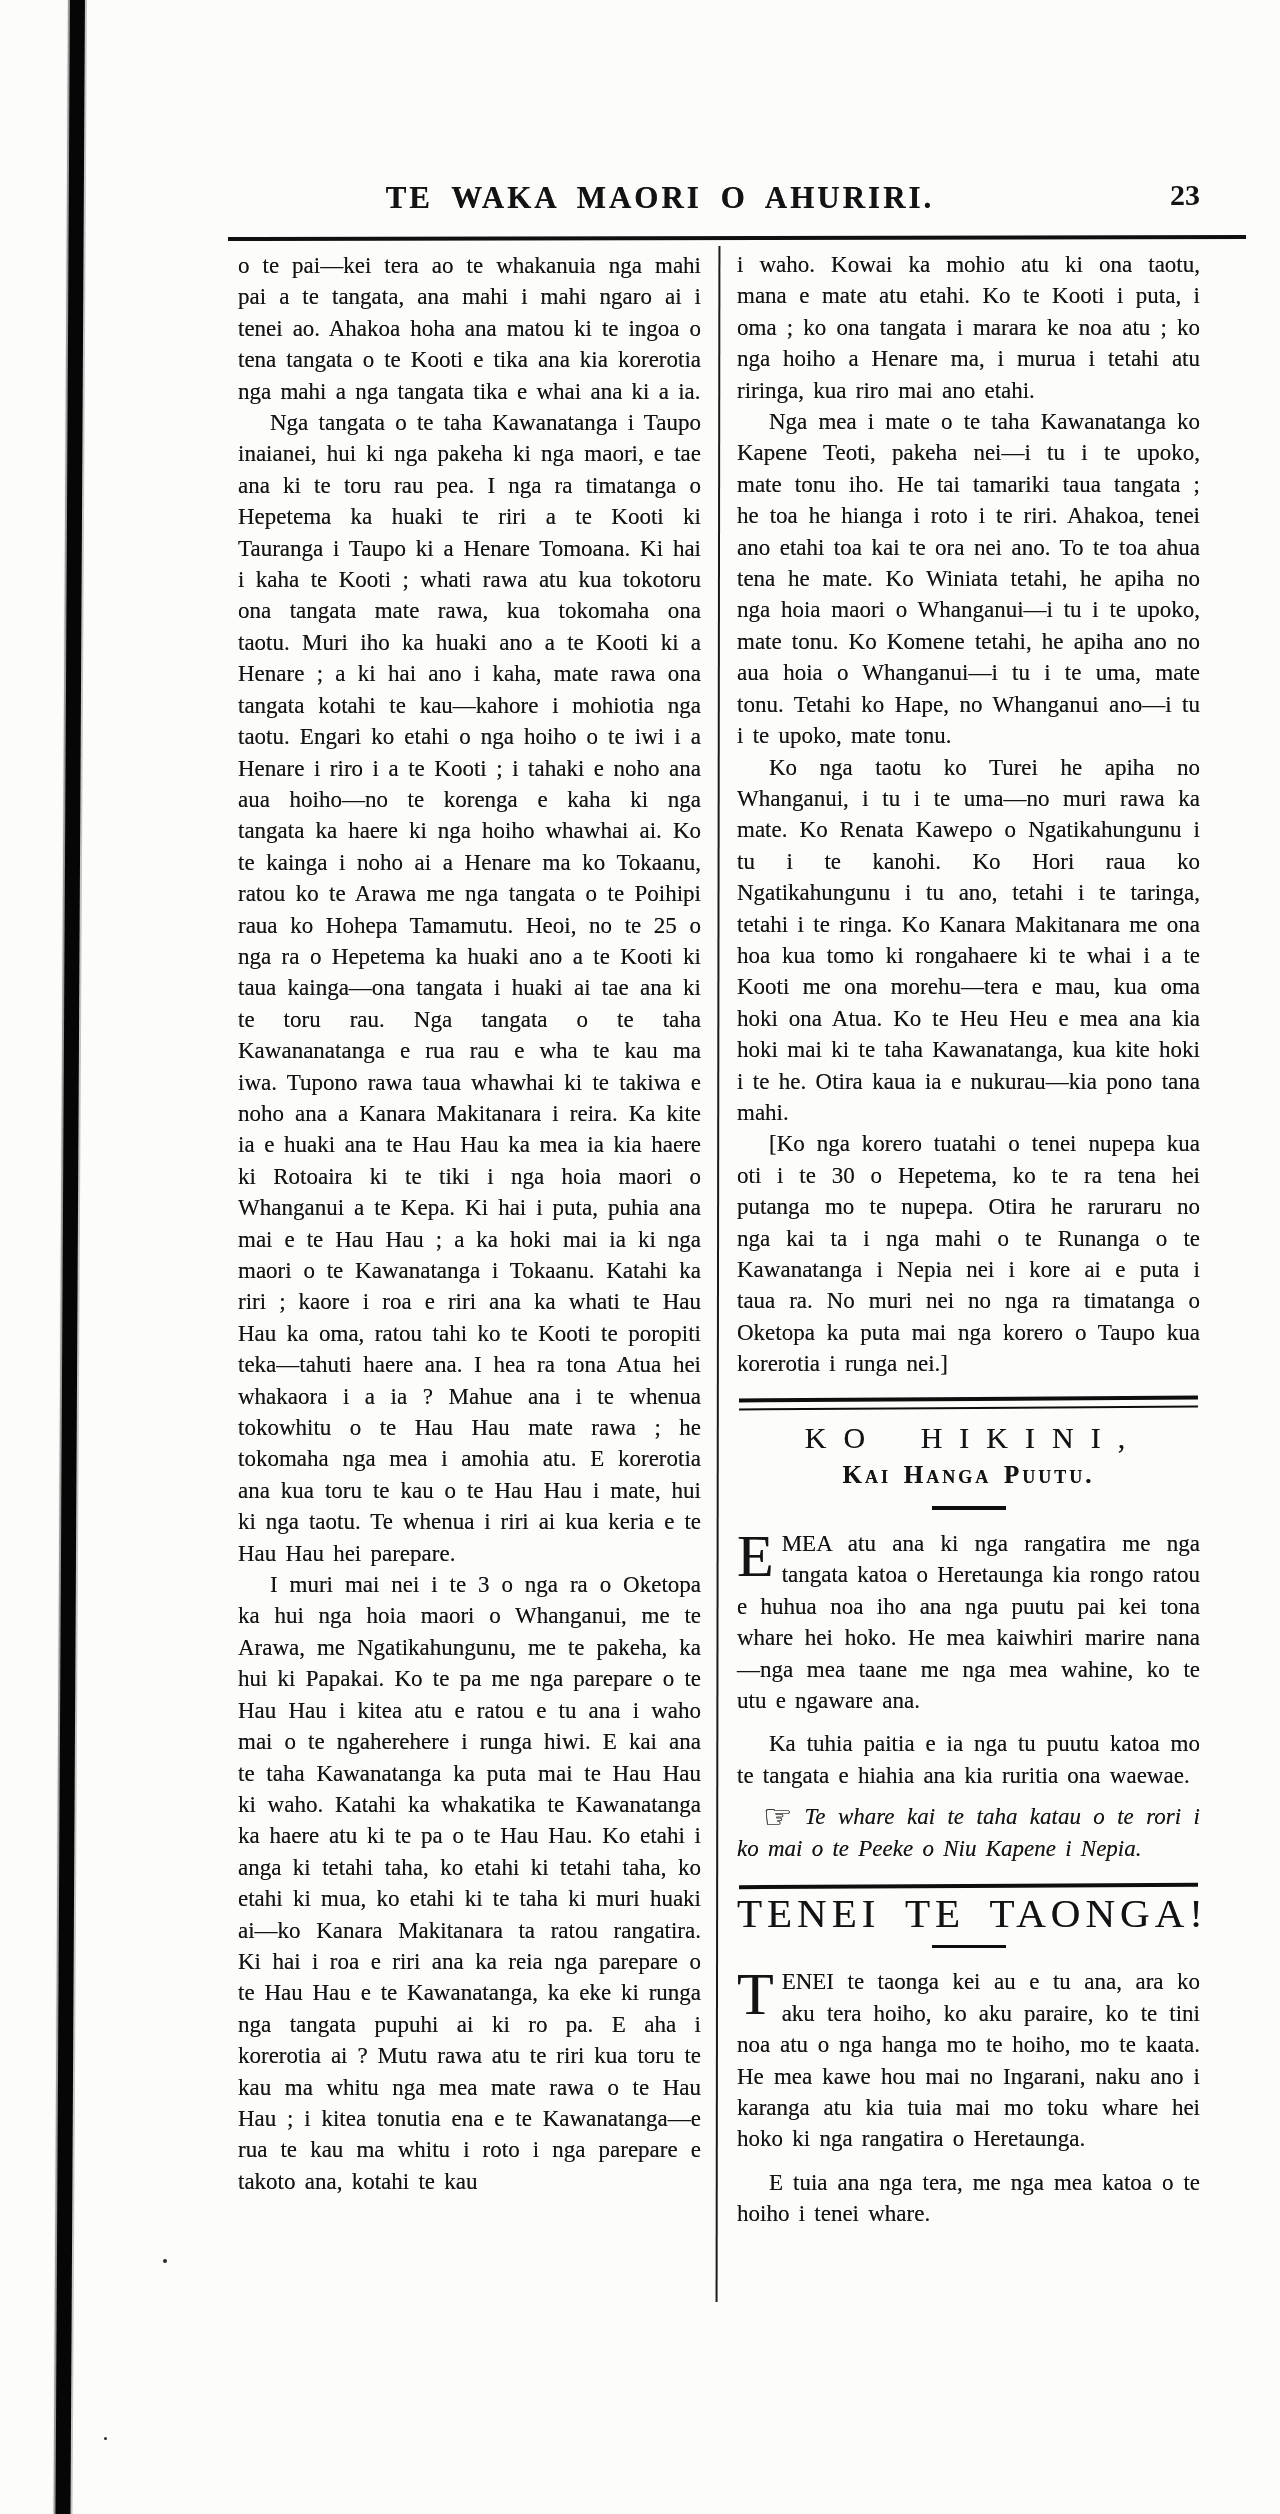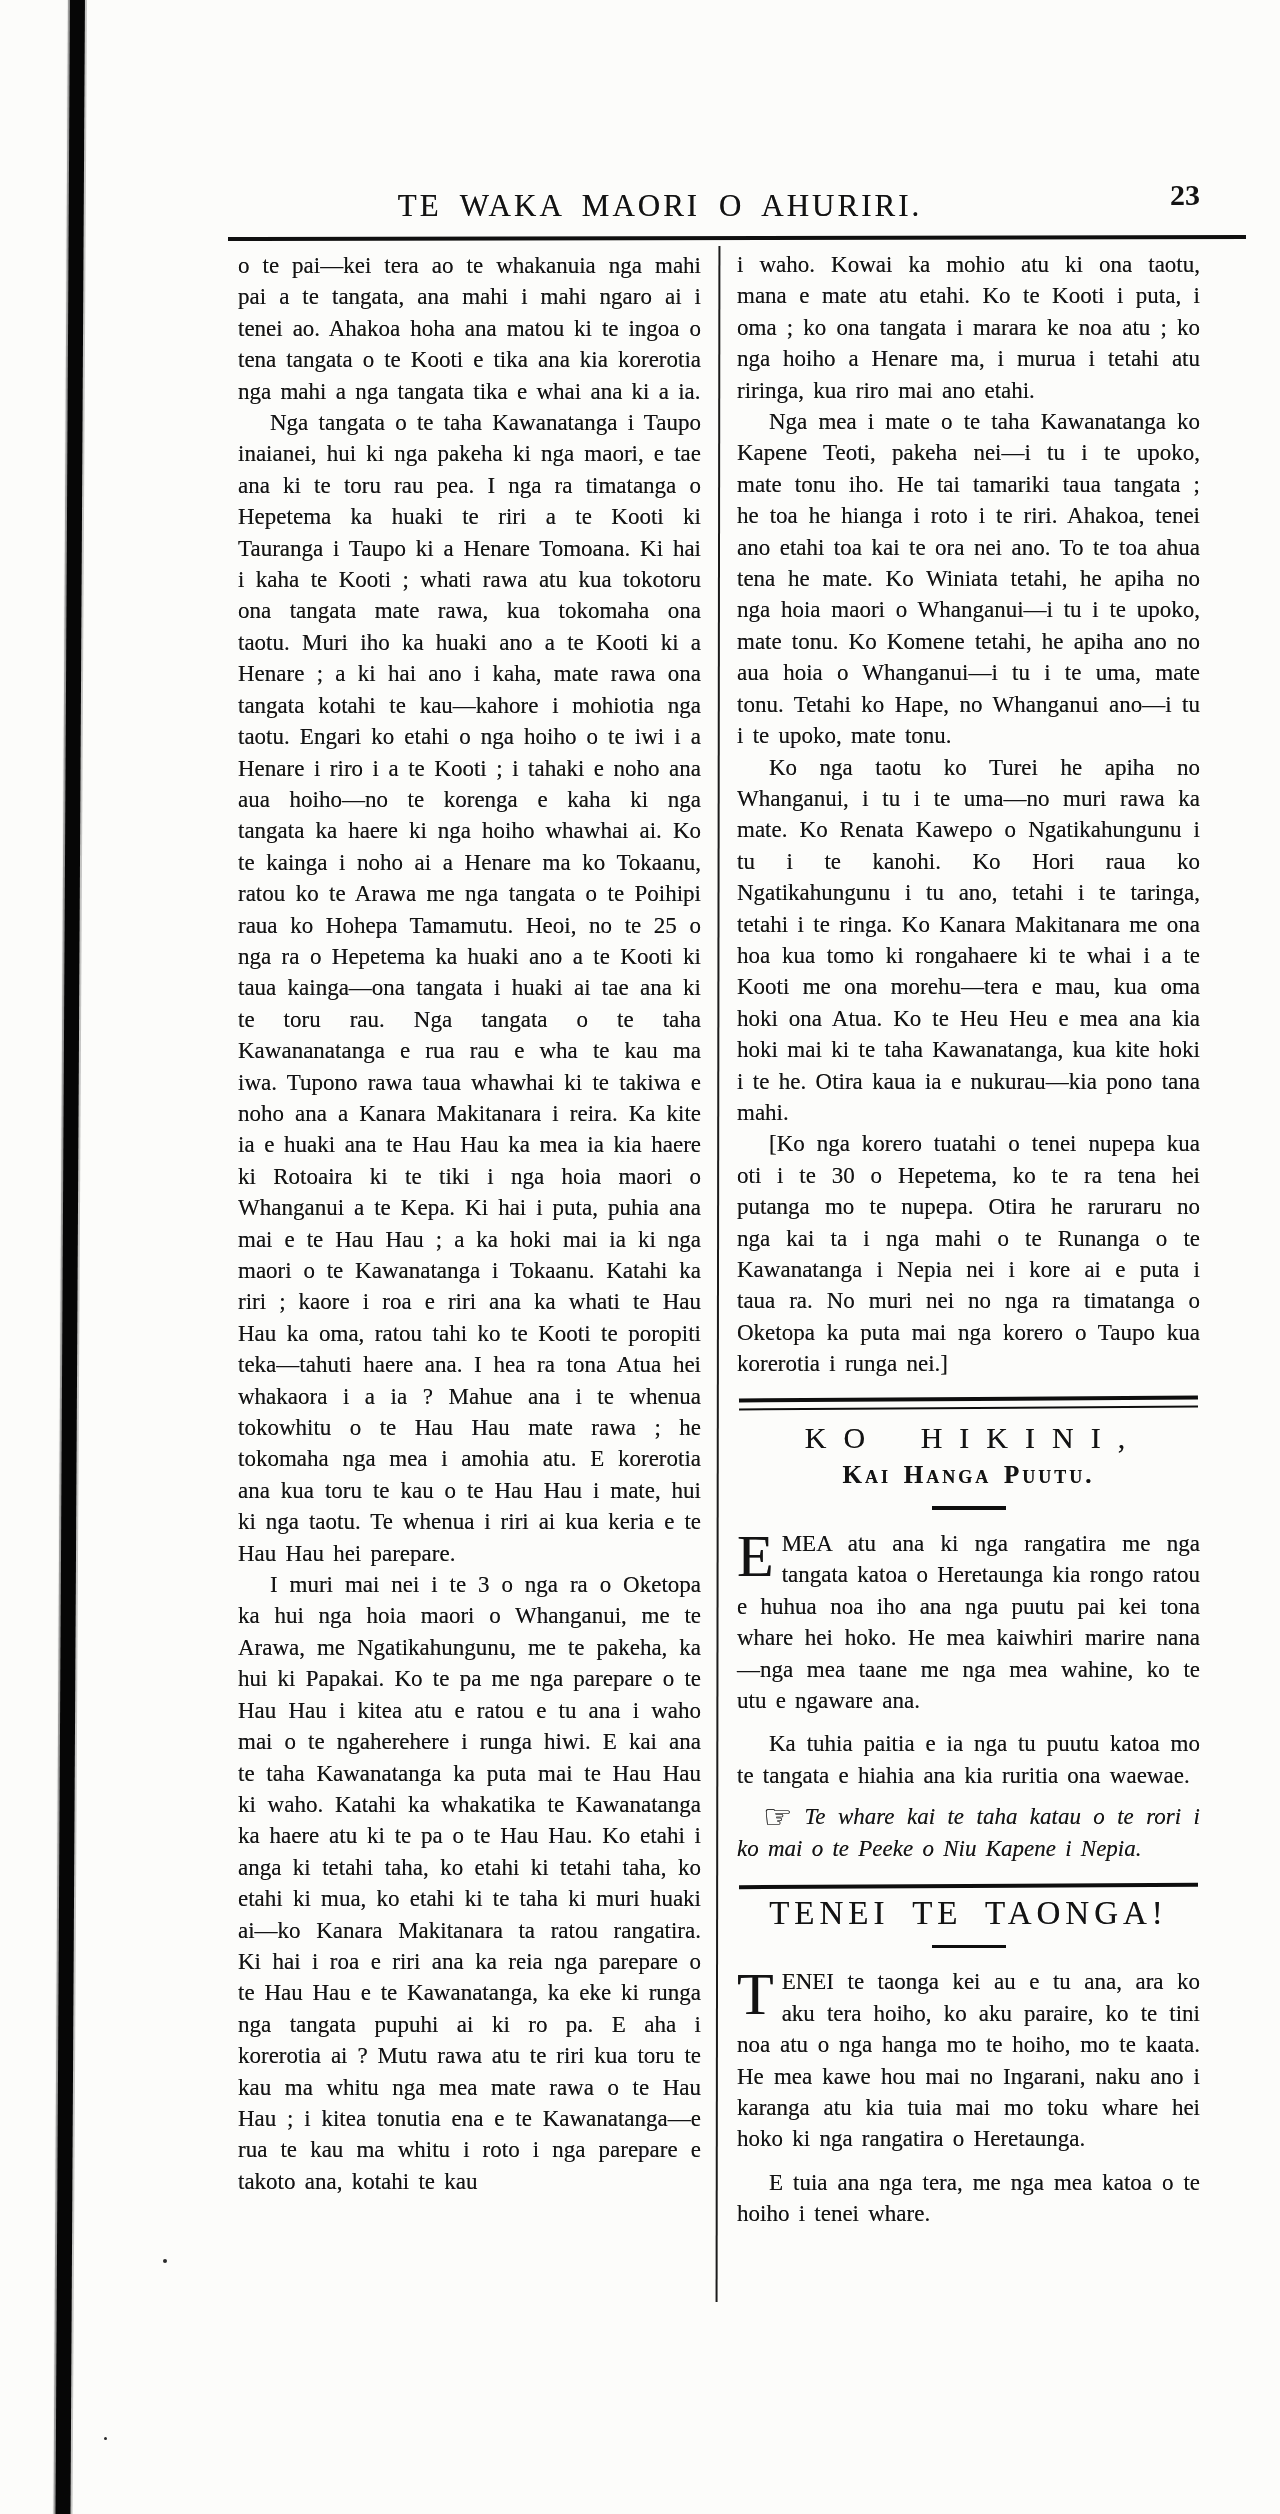"TE WAKA MAORI O AHURIRI." .masthead { font-weight: normal -> bold; top: 188px -> 180px }
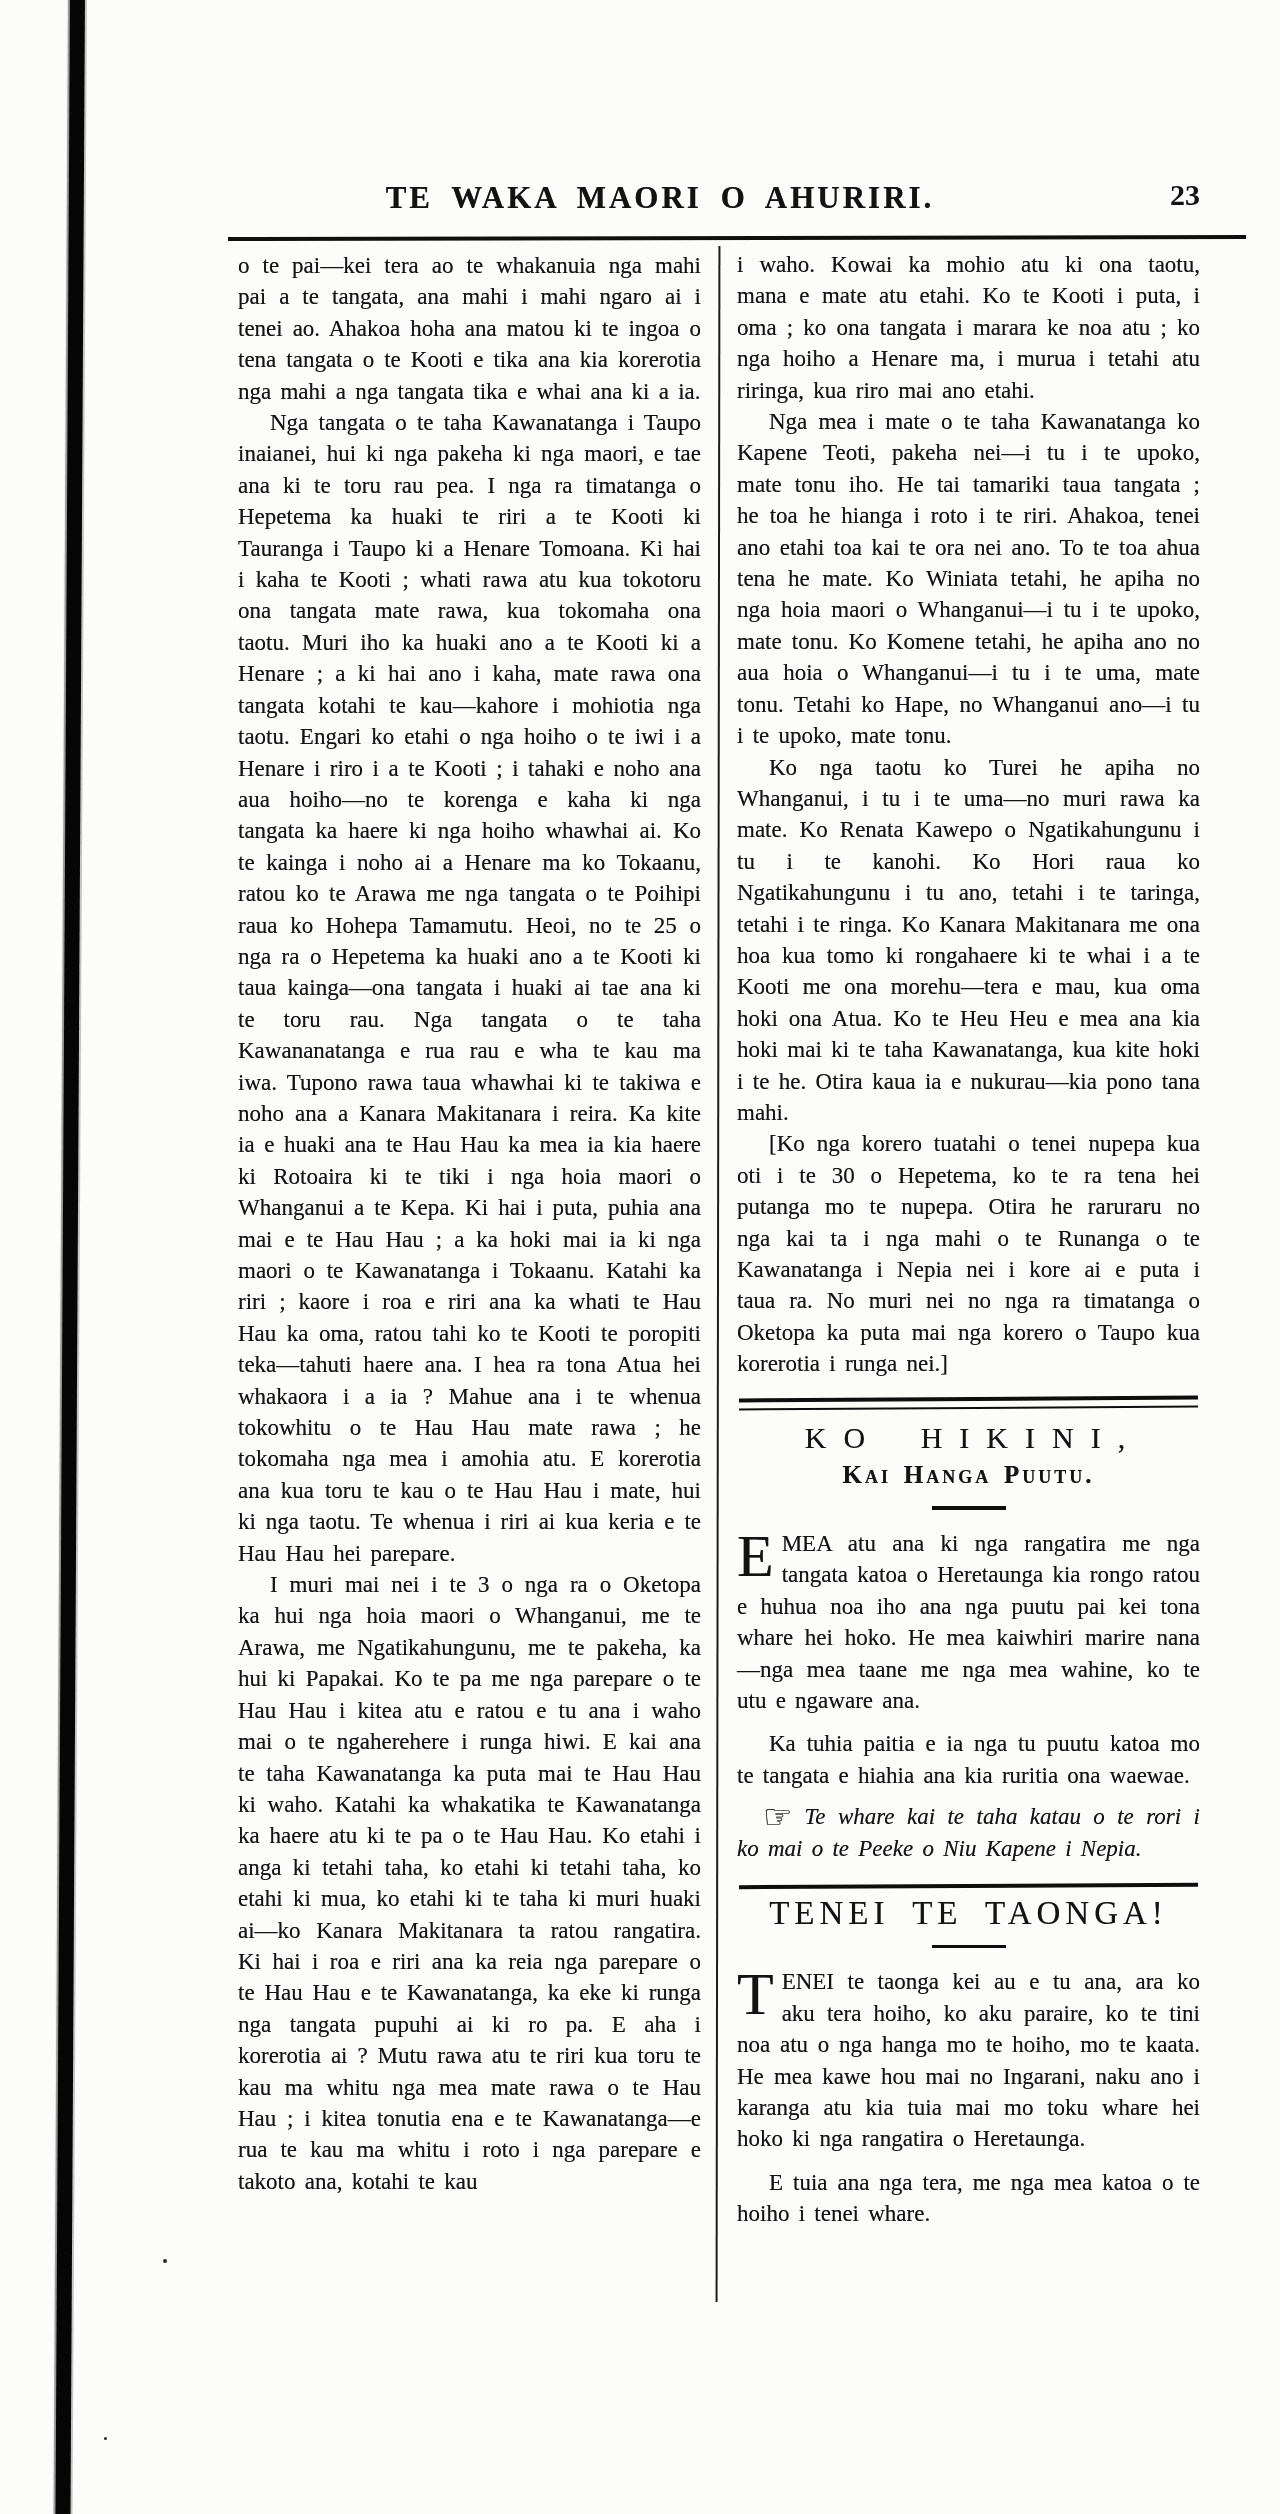"TENEI TE TAONGA!" .ad-heading-2 { font-size: 33px -> 41px }
